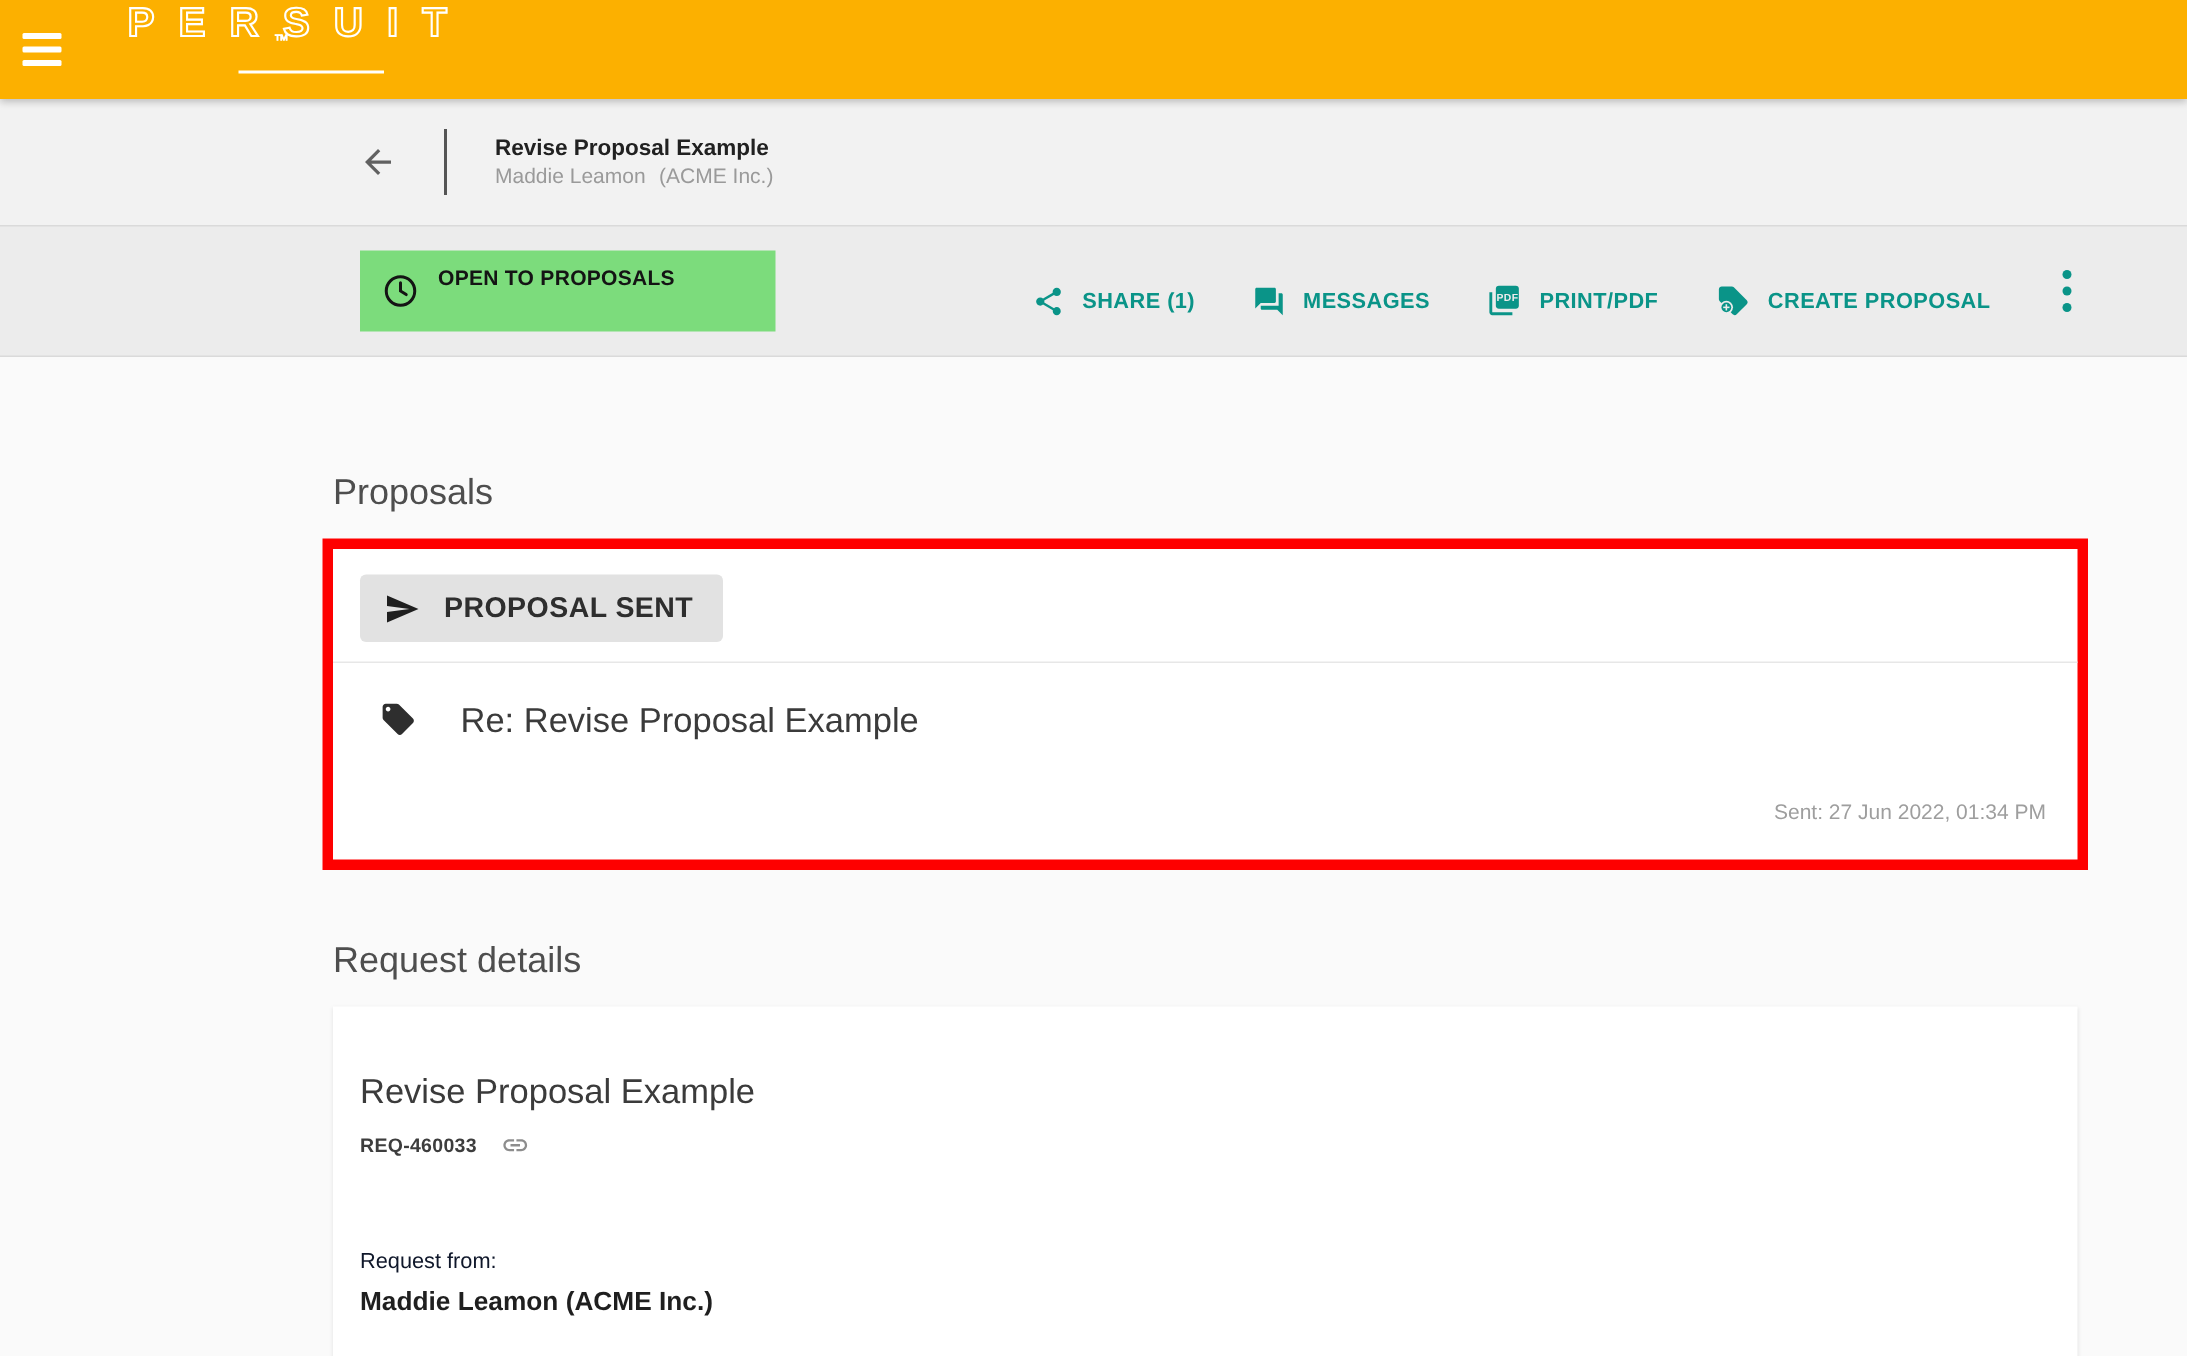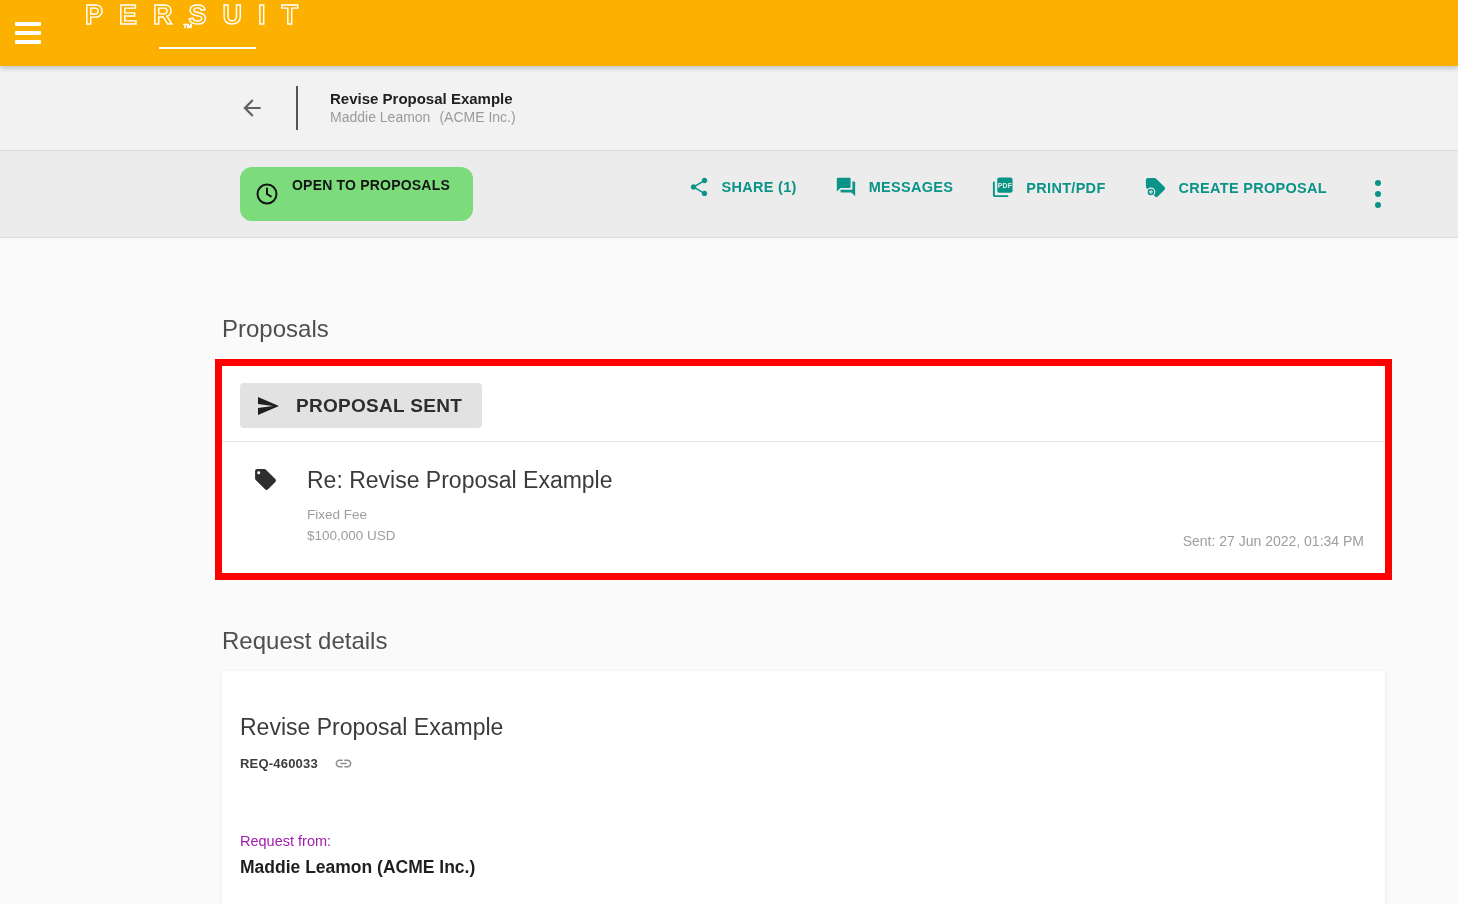"OPEN TO PROPOSALS" .status-badge { border-radius: 12px -> 0; width: 233px -> 277px }
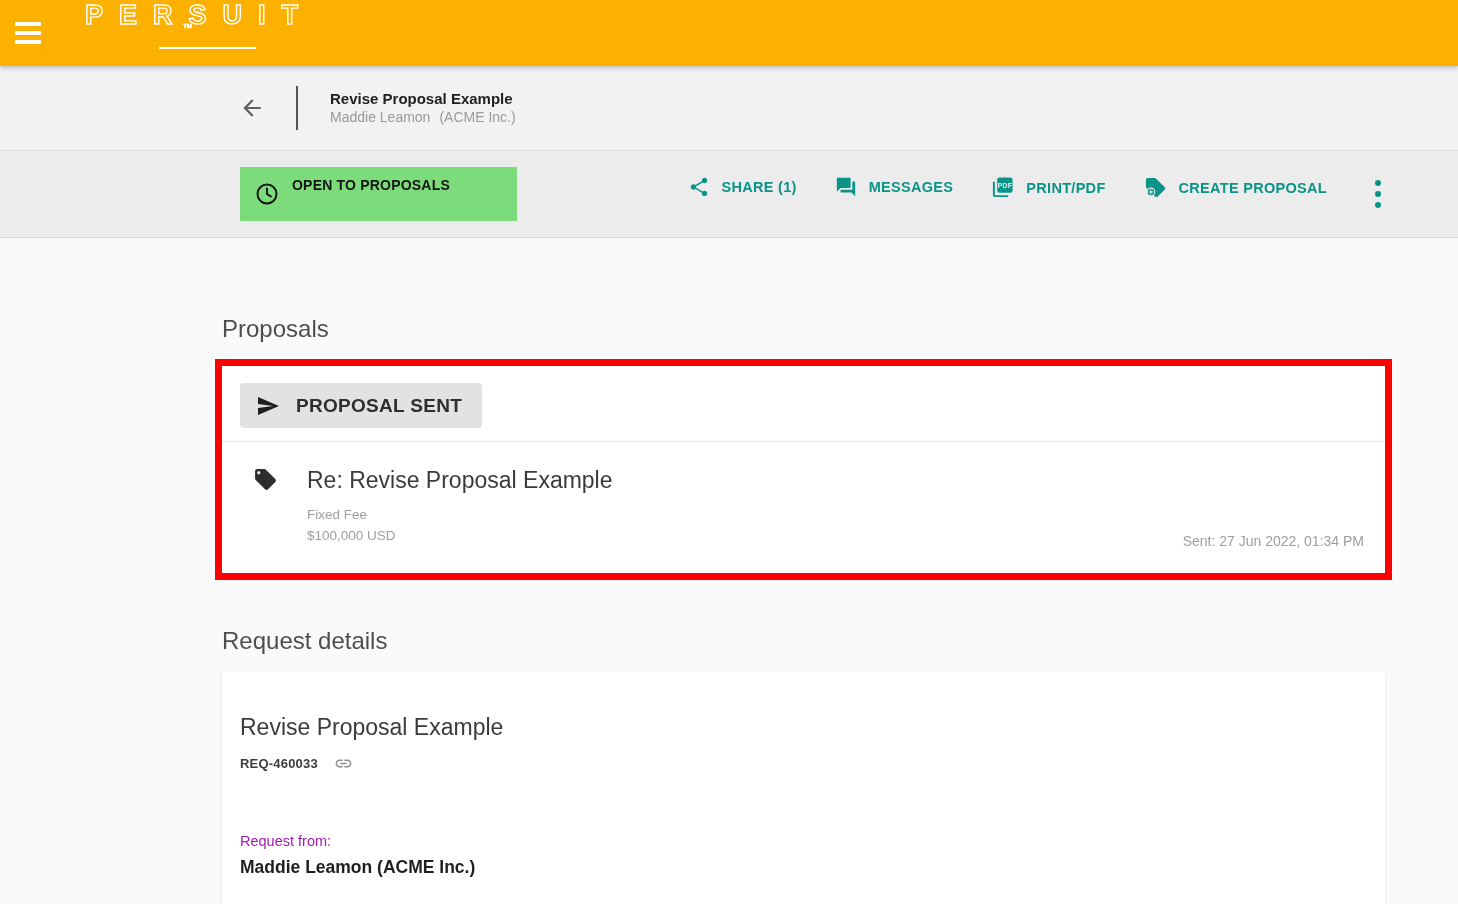"SHARE (1)" .toolbar-actions { align-items: flex-start -> flex-end }
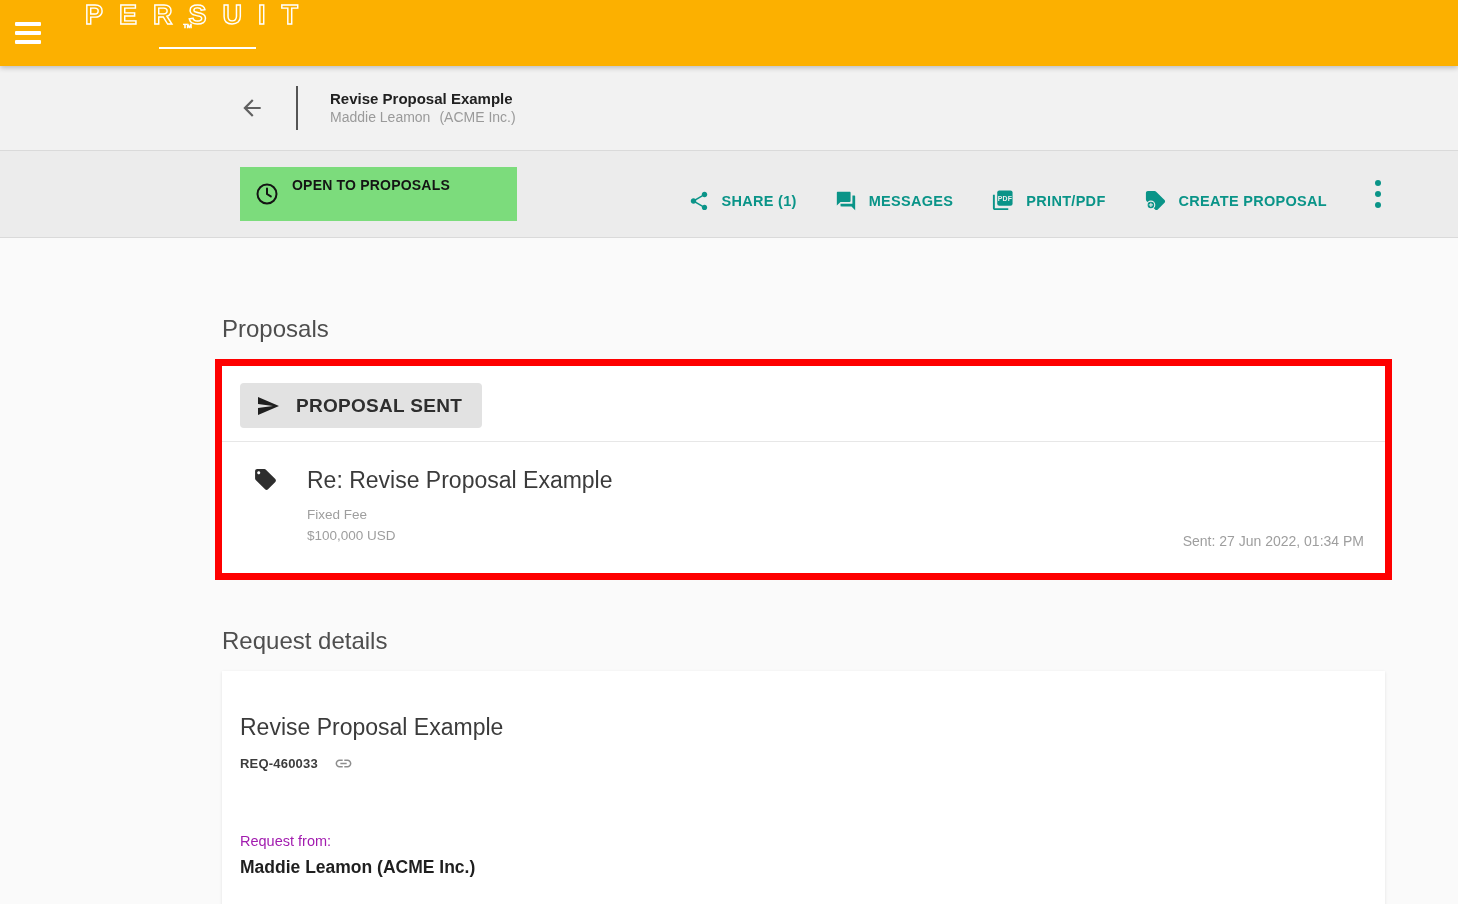"Fixed Fee" div.proposal-sub { html: <div> <div>Fixed Fee</div> <div>$100,000 USD</div> </div> -> none }
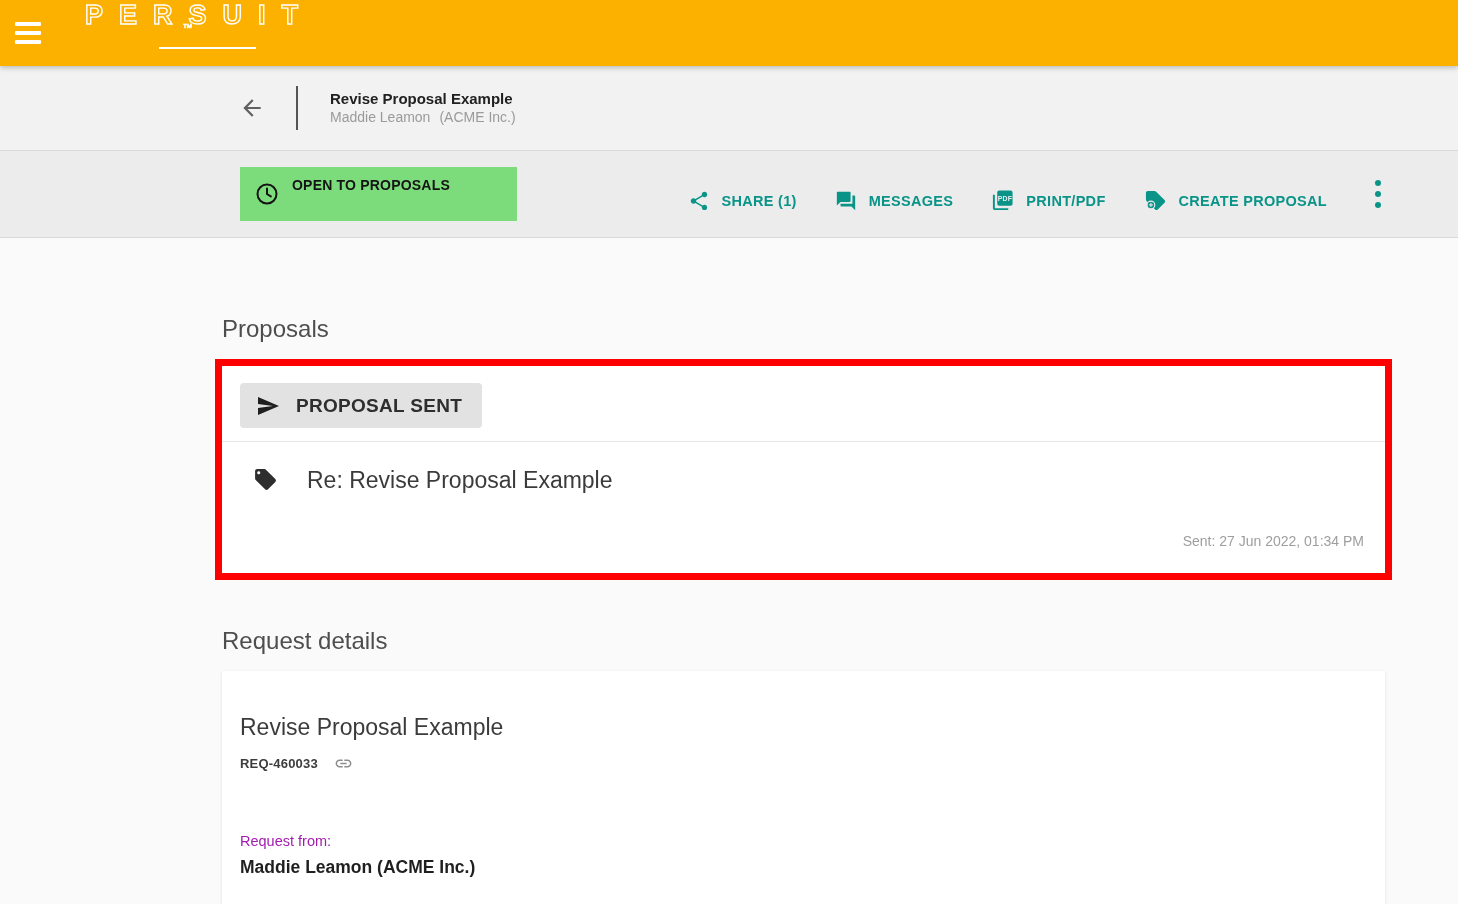"Request from:" .field-label { color: #a21caf -> #0f172a }
